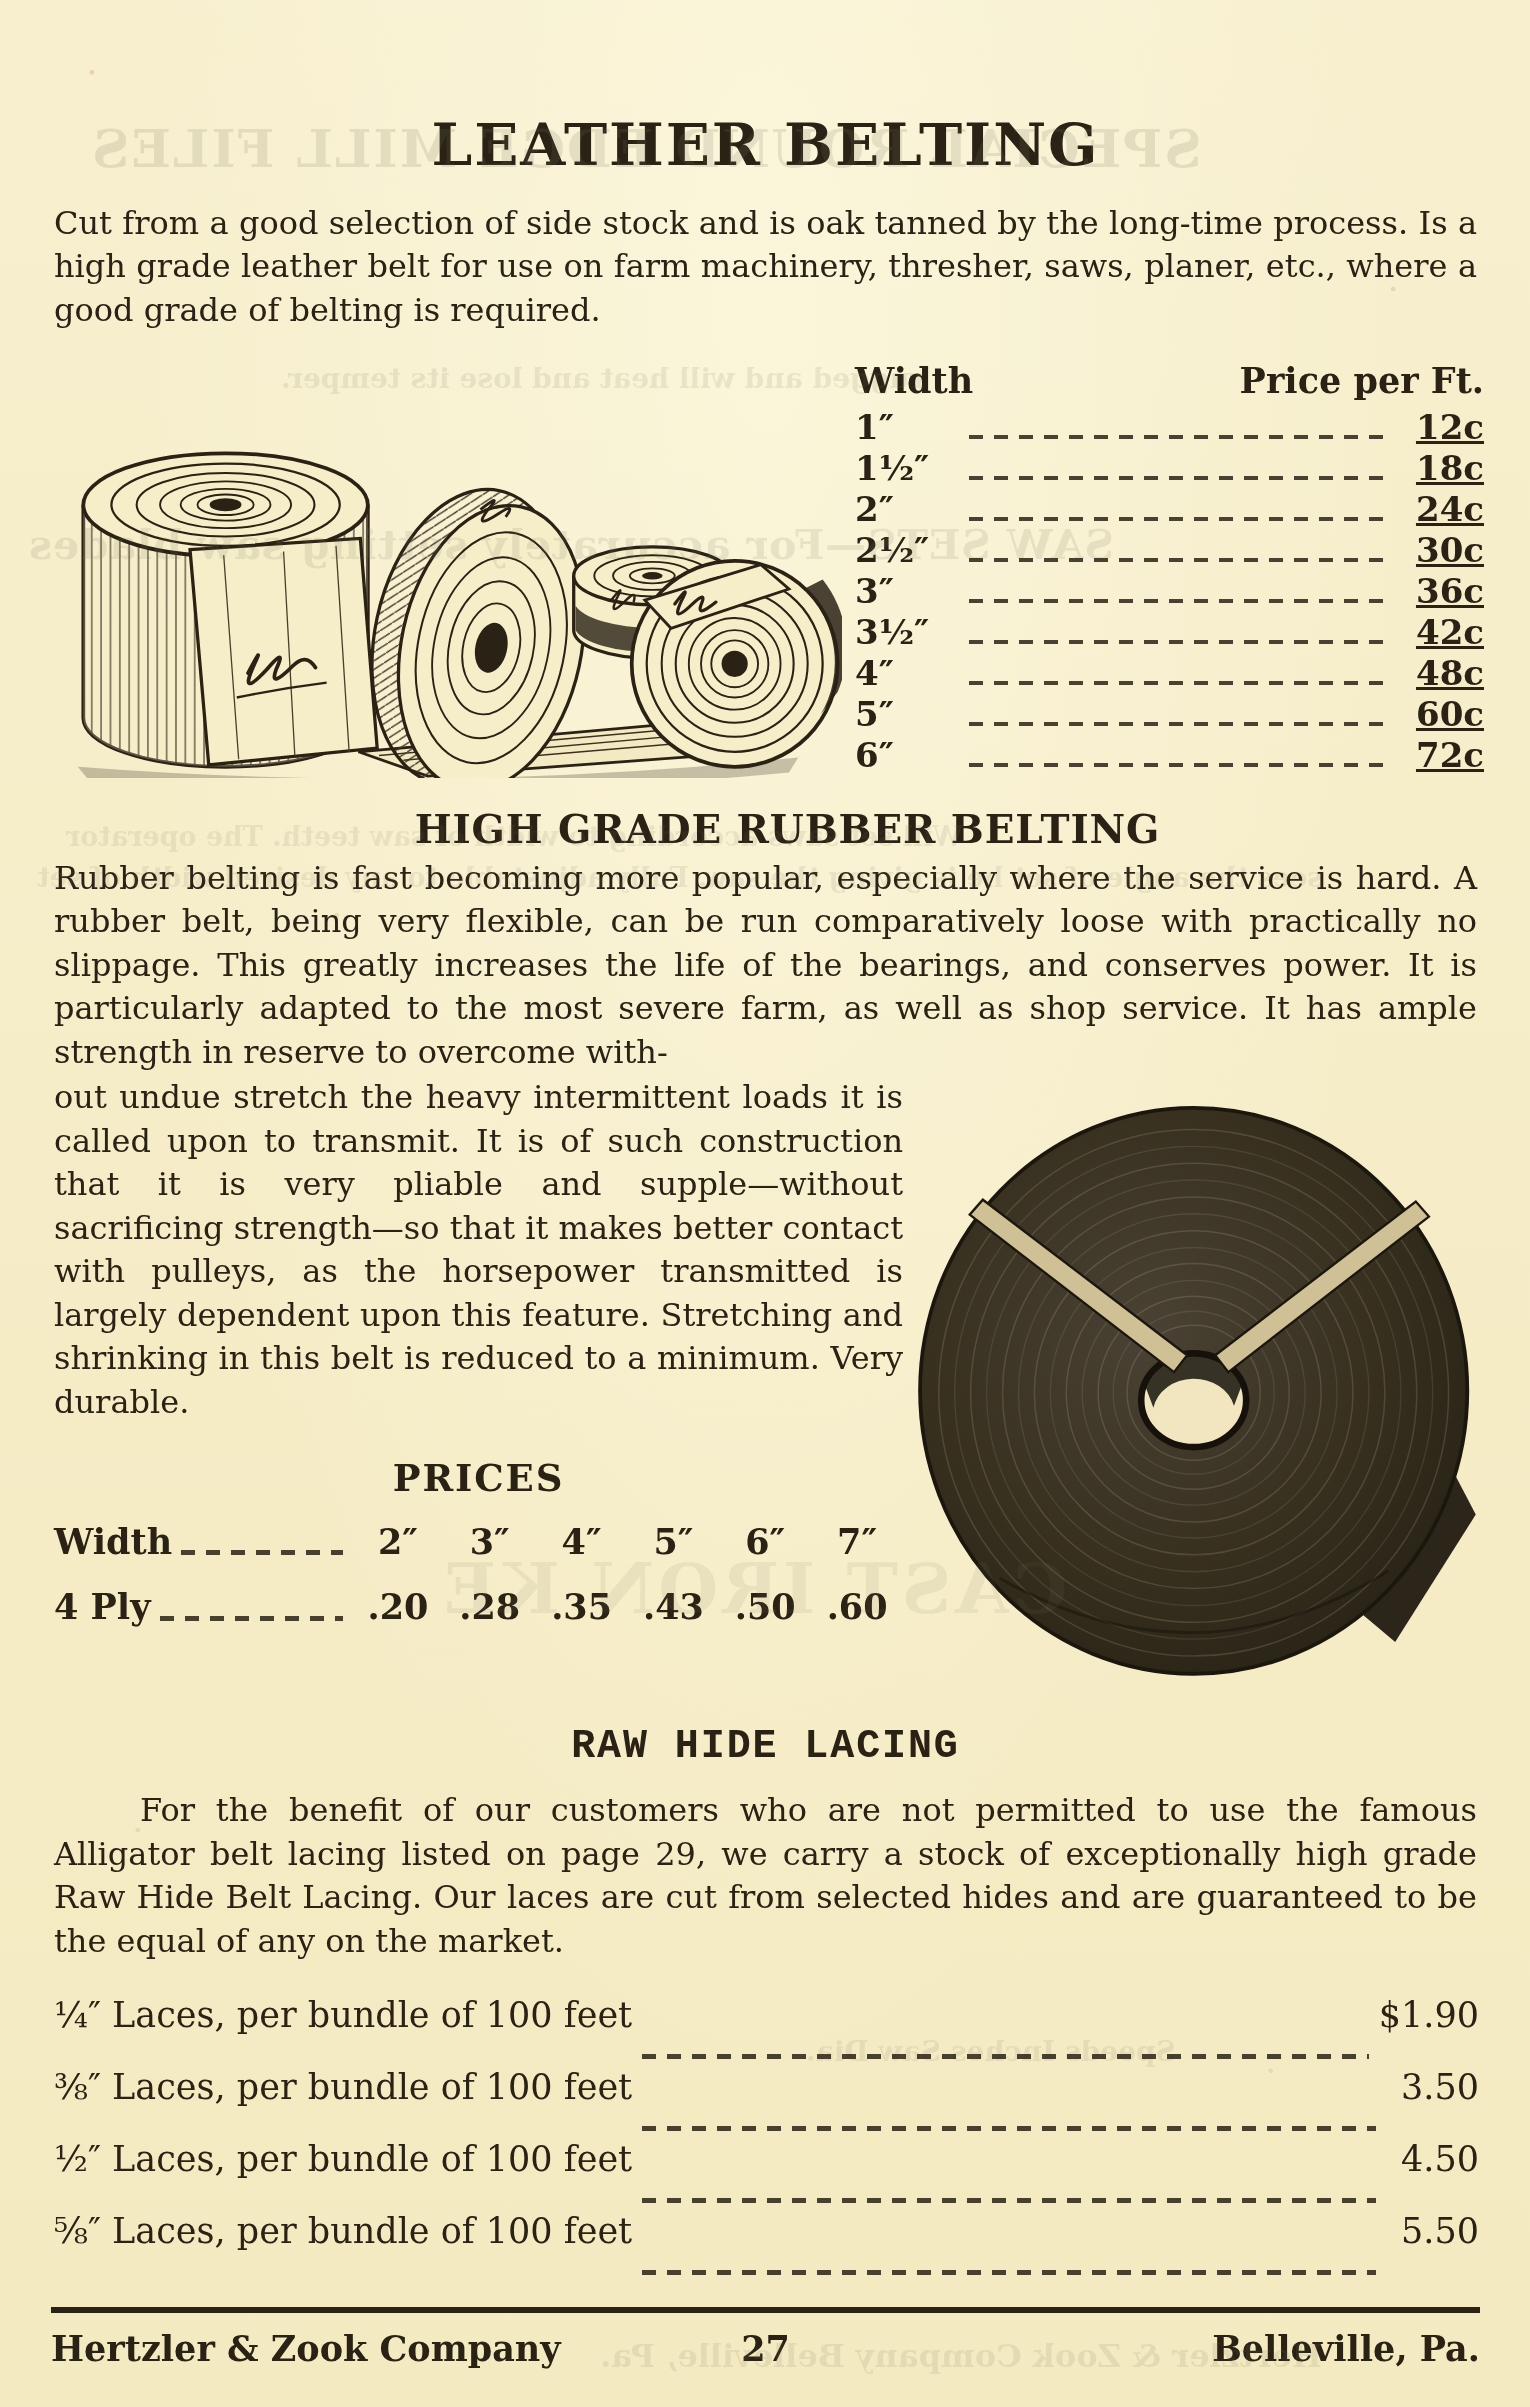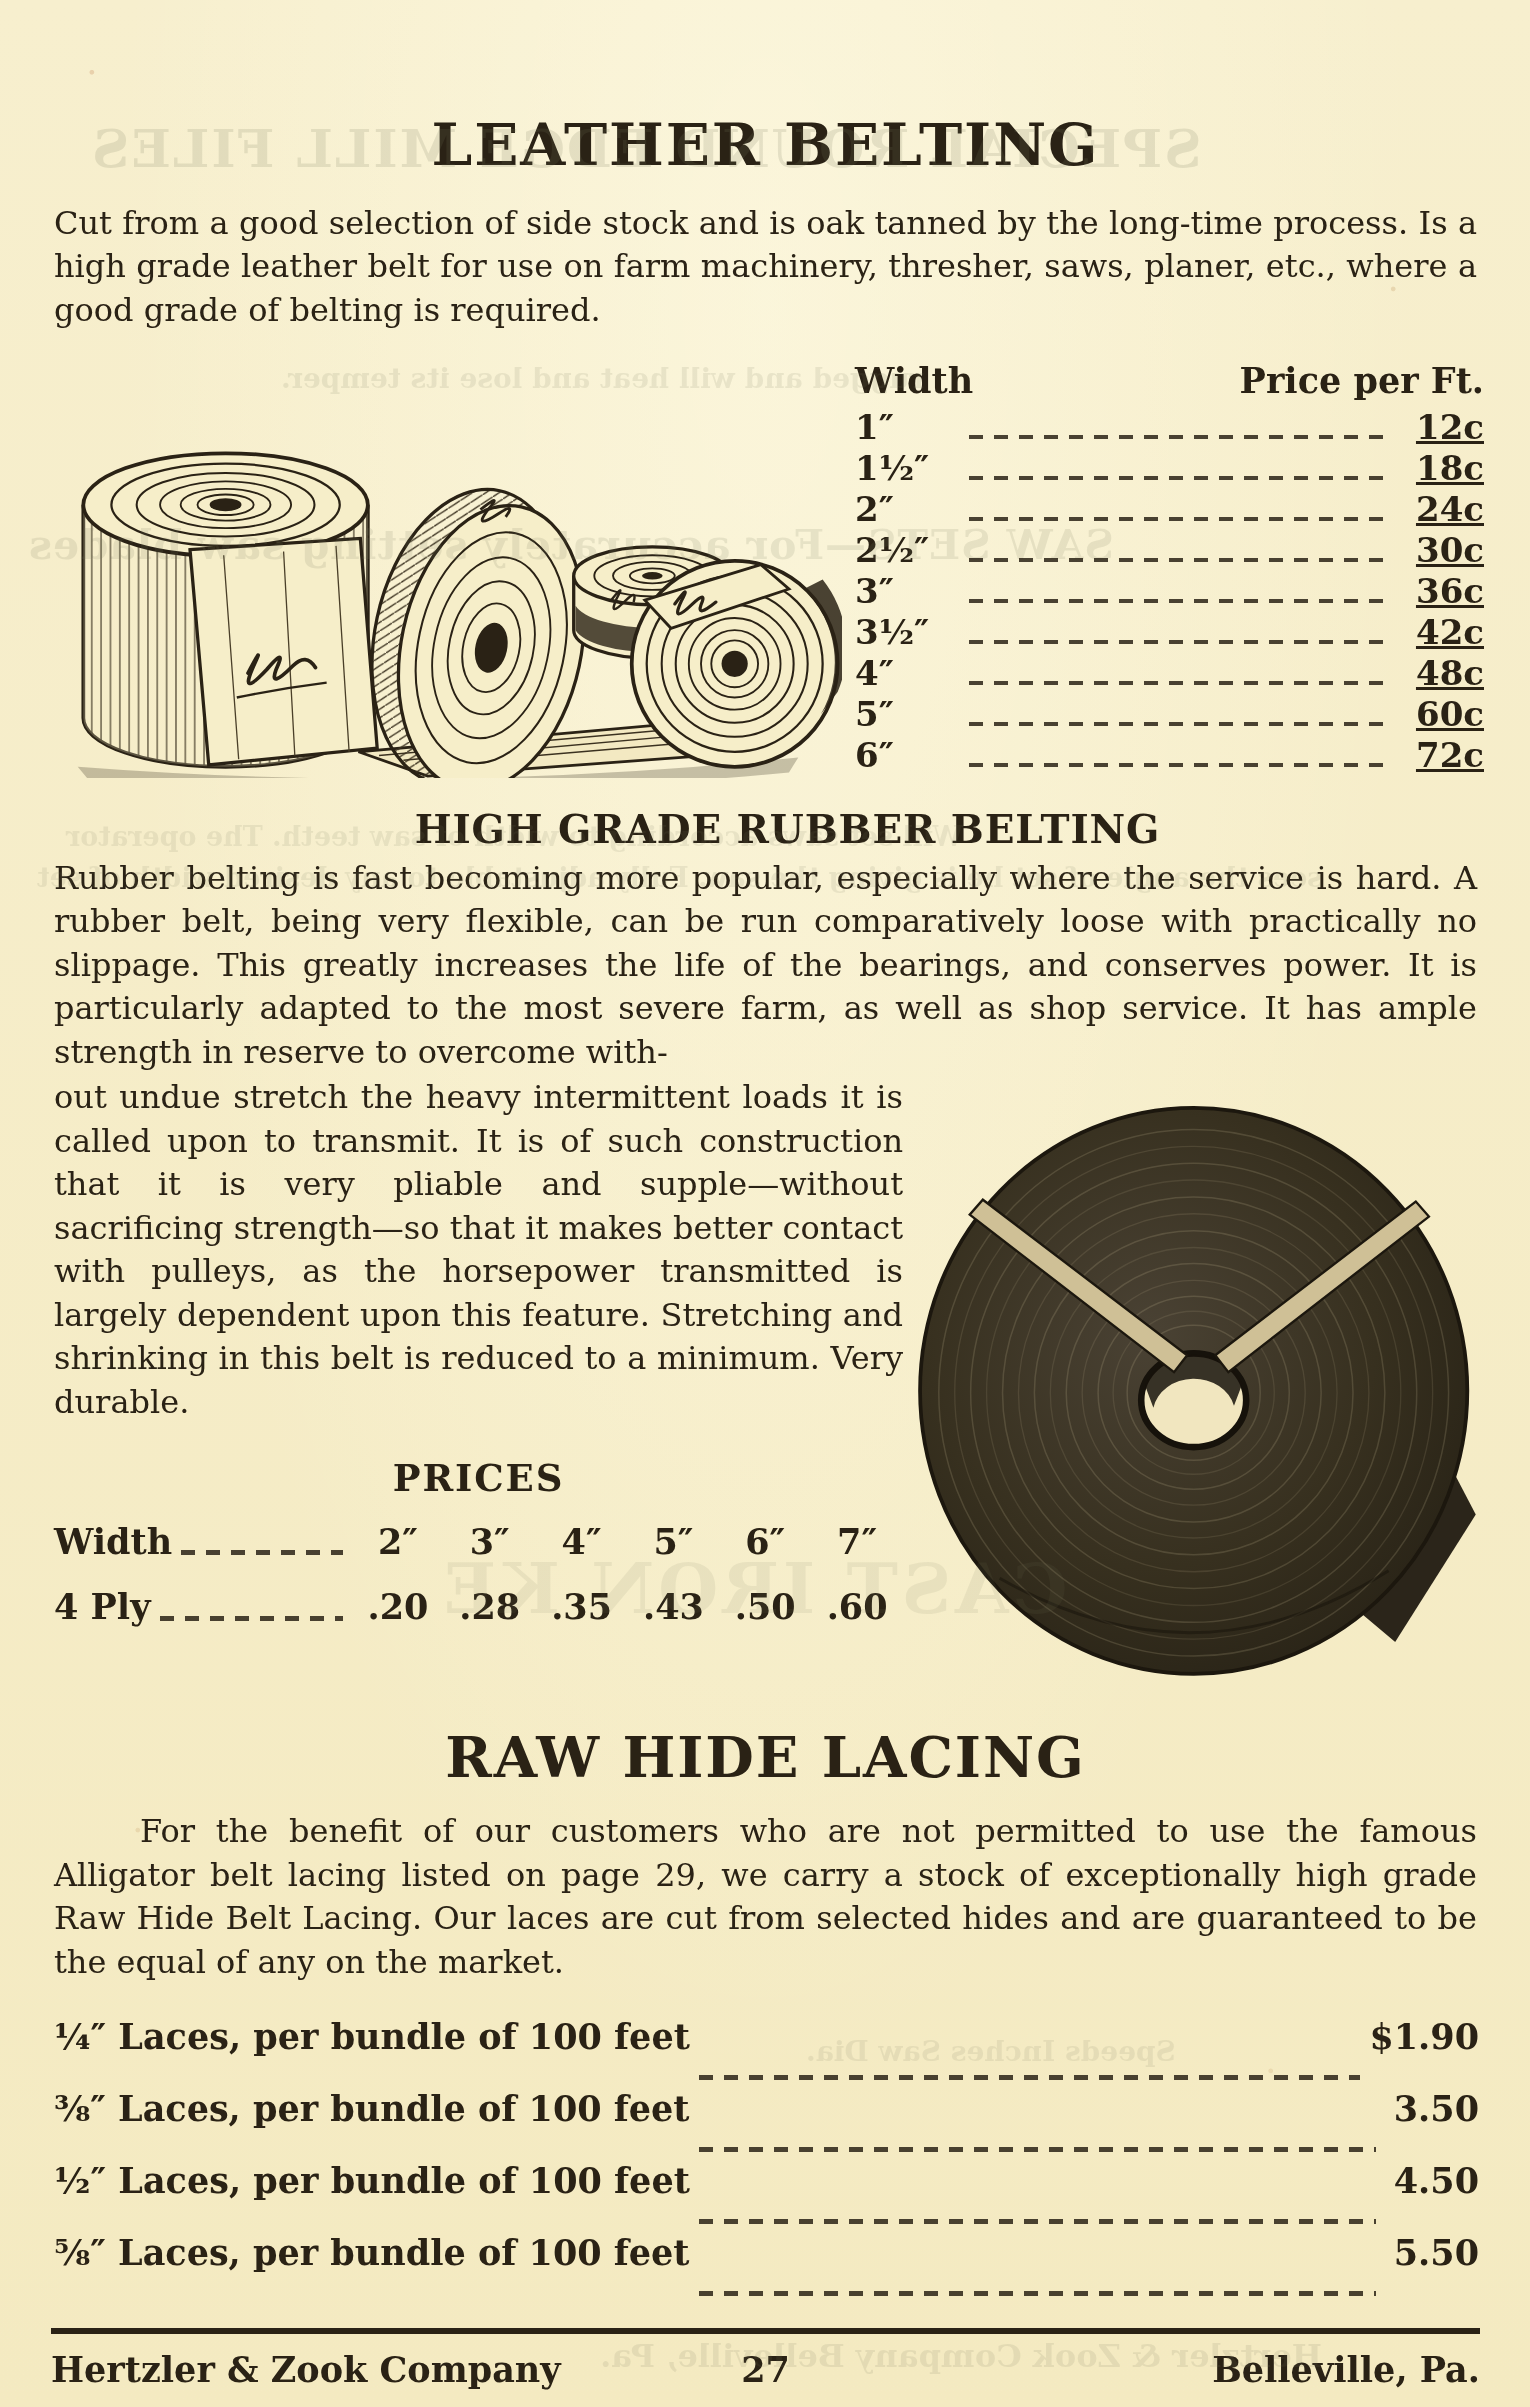"RAW HIDE LACING" .lacing-title { font-family: none -> Liberation Mono, monospace; font-size: 56px -> 40px }
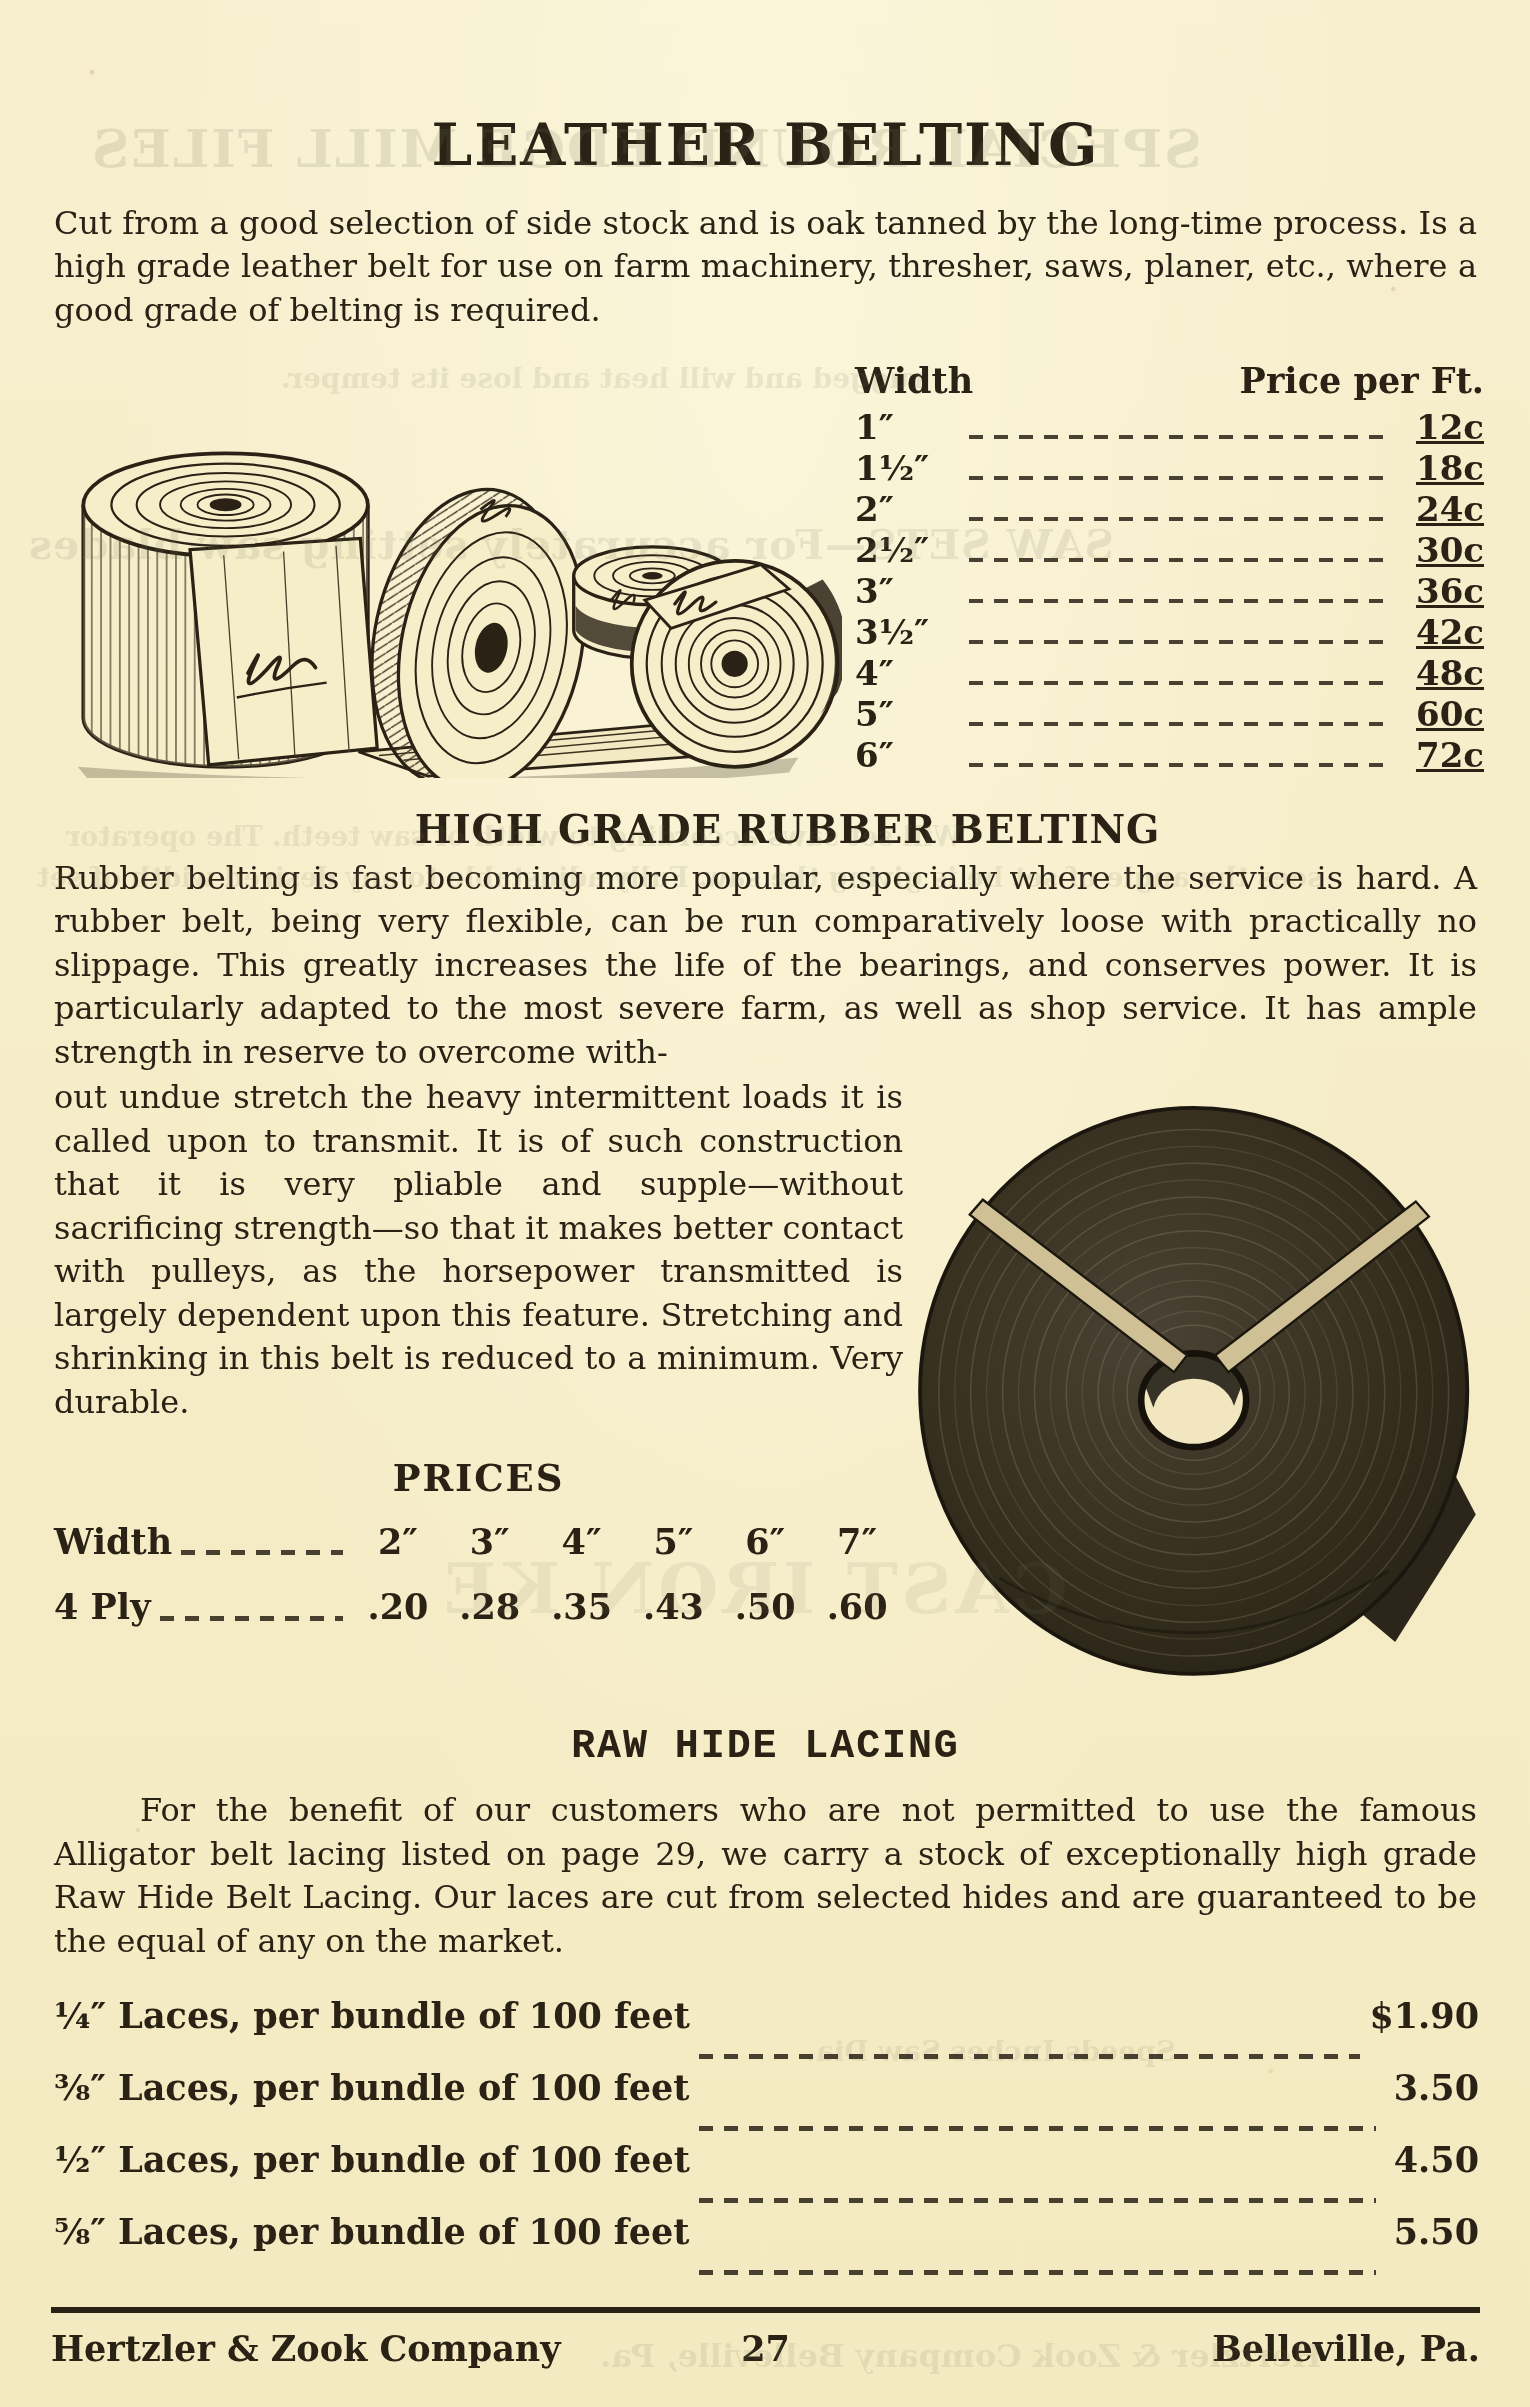"¼″ Laces, per bundle of" .lace-row { font-weight: 700 -> 400 }
